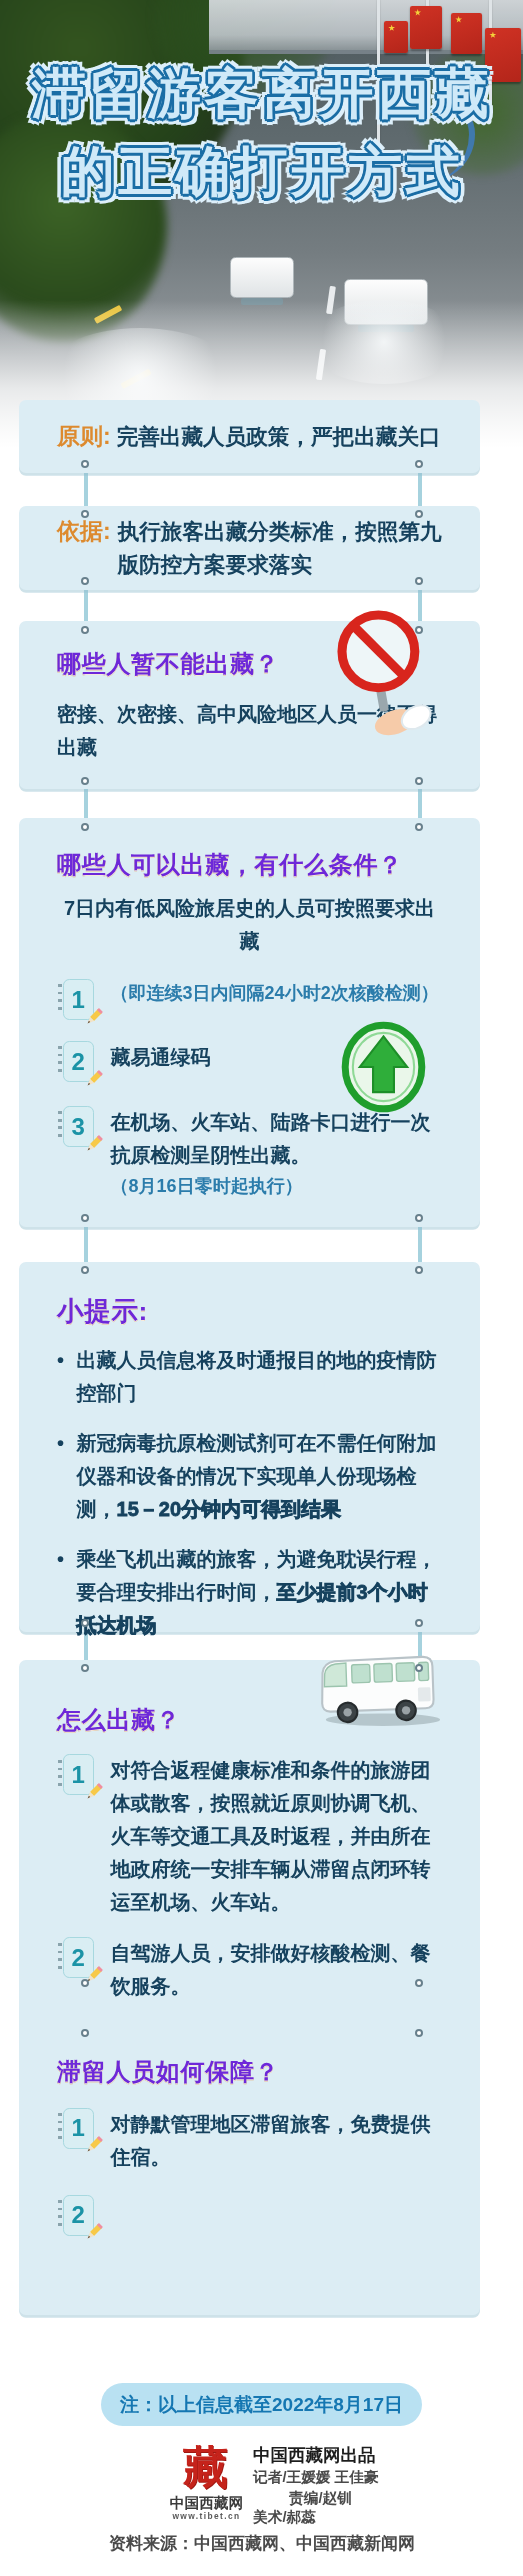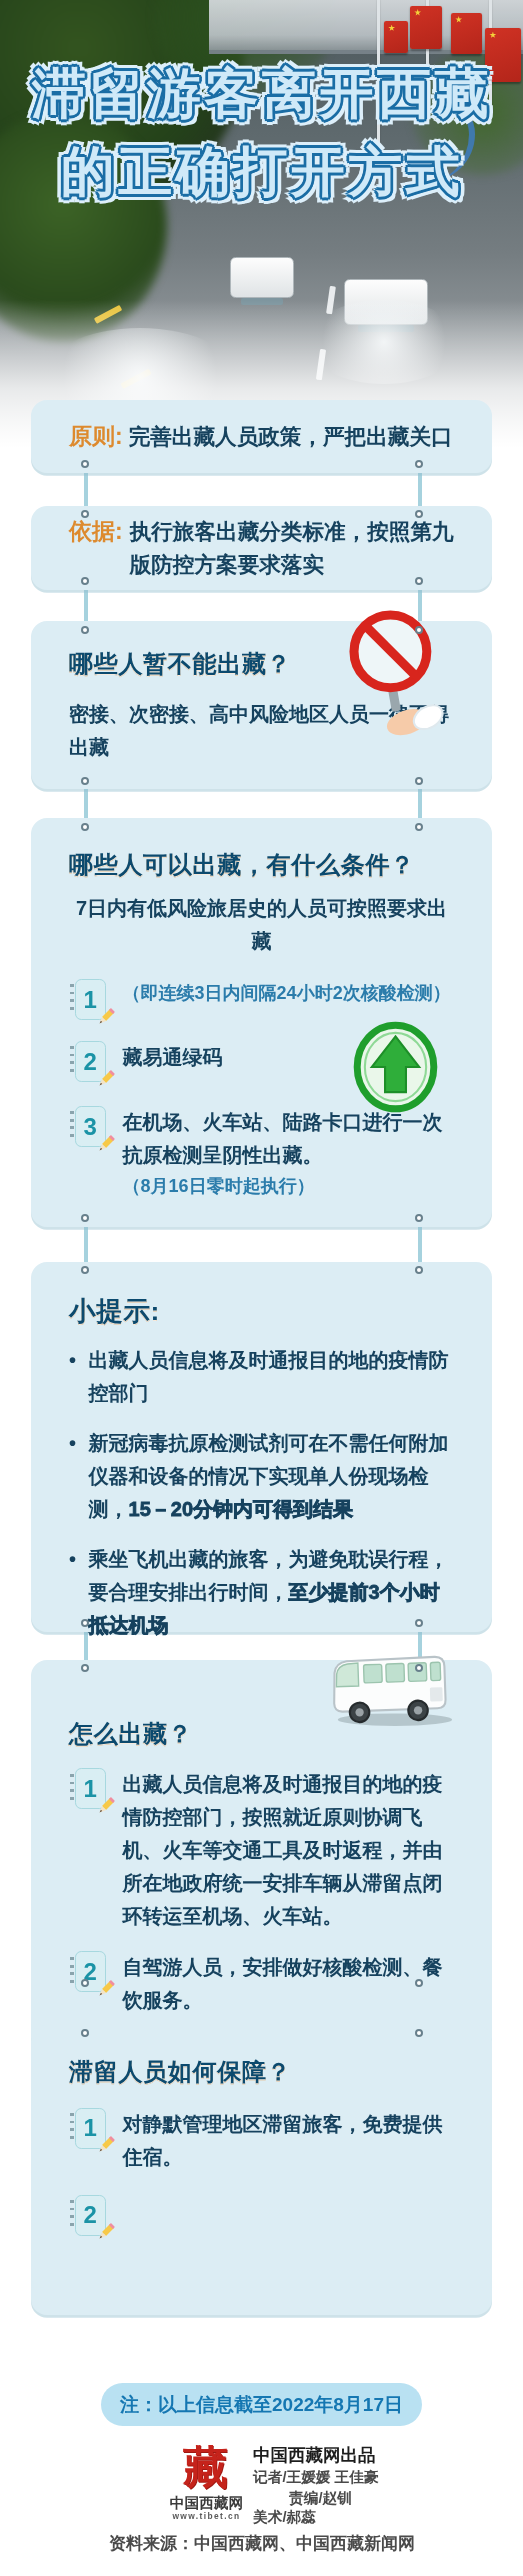"原则: 完善出藏人员政策，严把出藏关口" .box { border-radius: 16px -> 7px; left: 31px -> 19px }
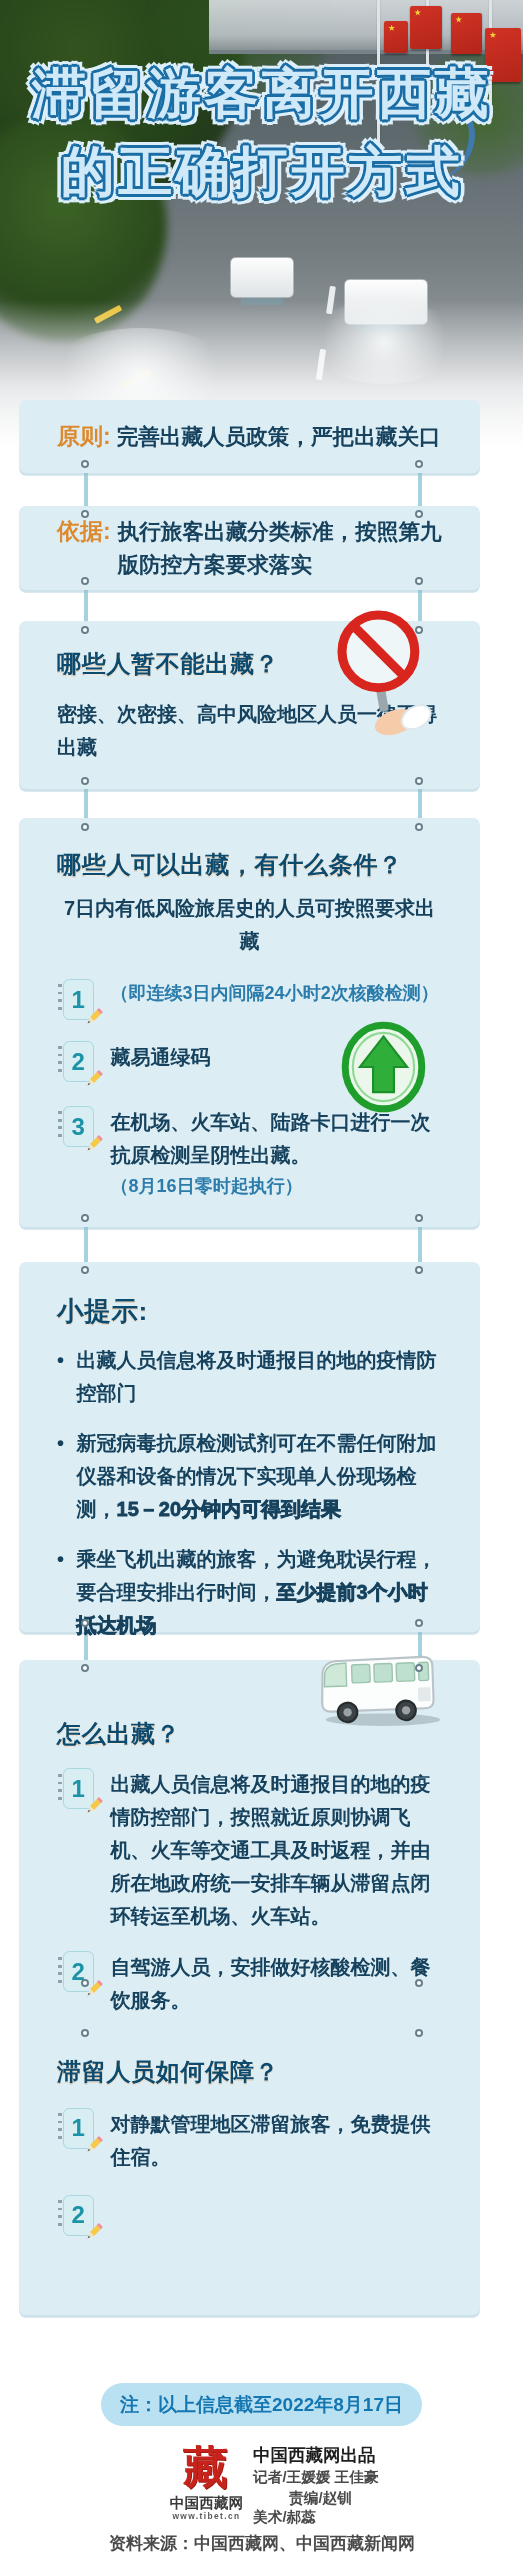"哪些人暂不能出藏？" .h-orange { color: #0c4a6e -> #6d28d9 }
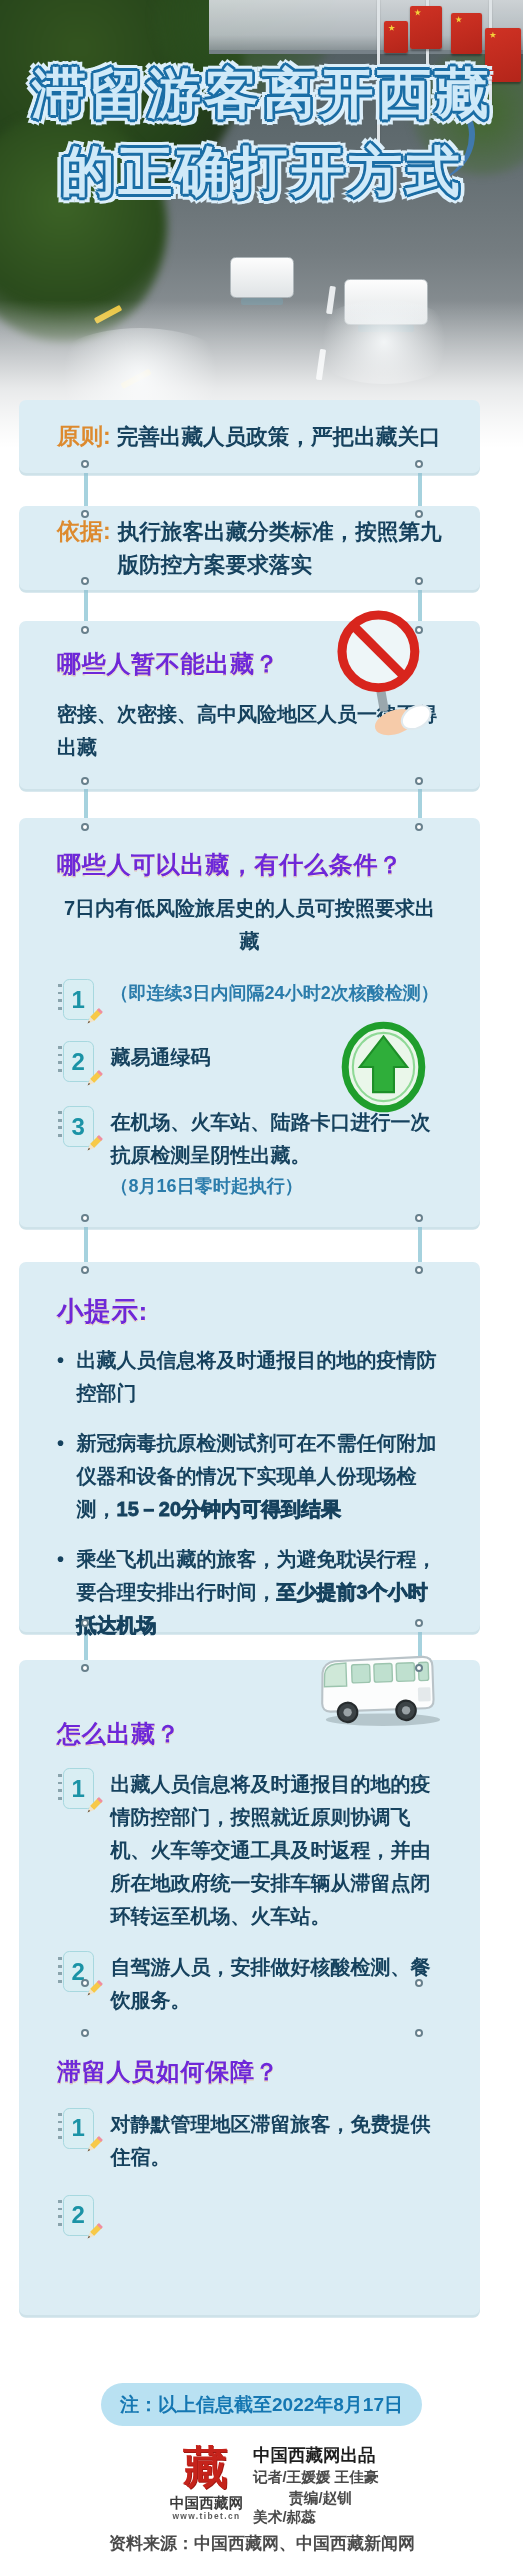"怎么出藏？" div.box { padding-top: 43px -> 29px }
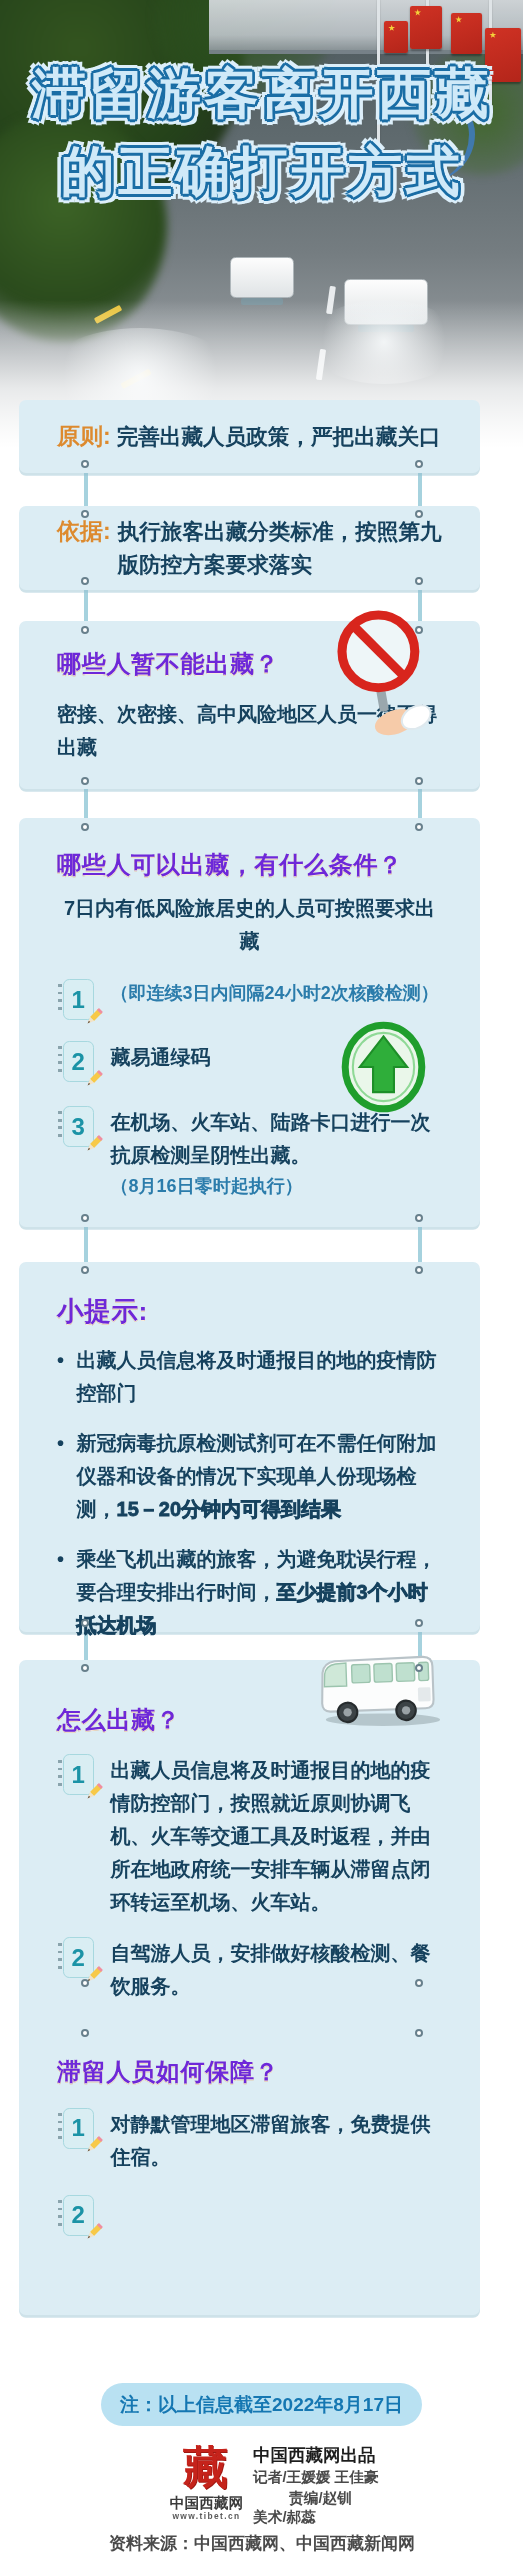"出藏人员信息将及时通报目的地的疫情防控部门，按照就近原则协调飞机、火车等交通工具" div.txt { text: 出藏人员信息将及时通报目的地的疫情防控部门 -> 对符合返程健康标准和条件的旅游团体或散客 }
